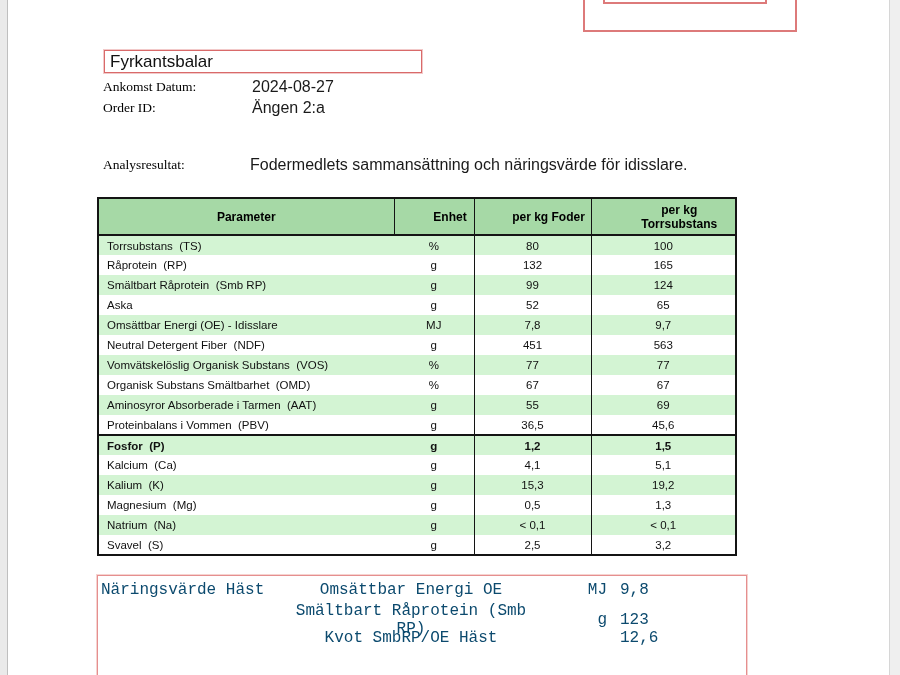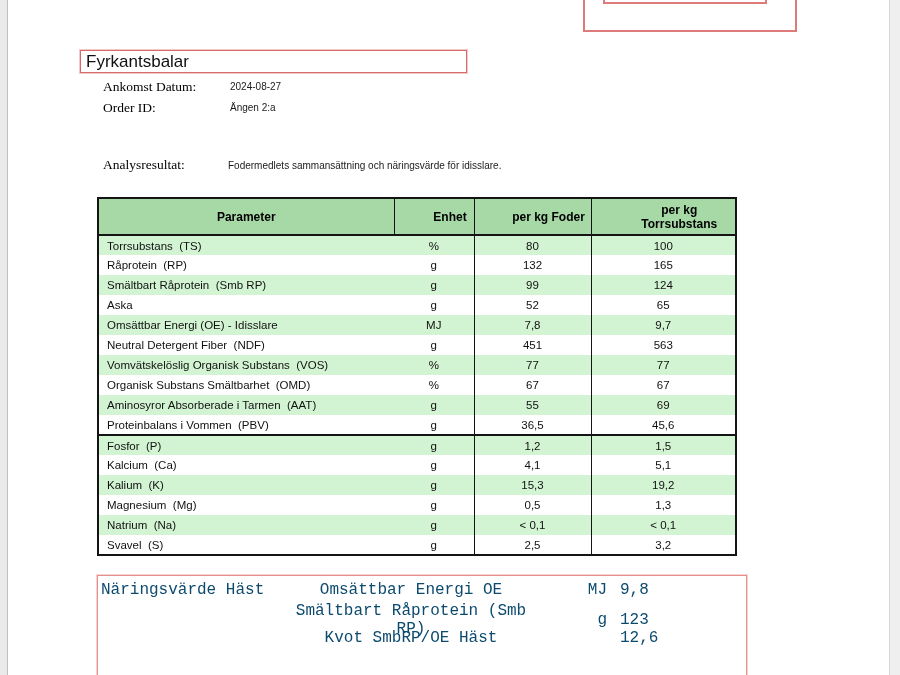"Fyrkantsbalar" .title-box { left: 80px -> 104px; width: 387px -> 318px }
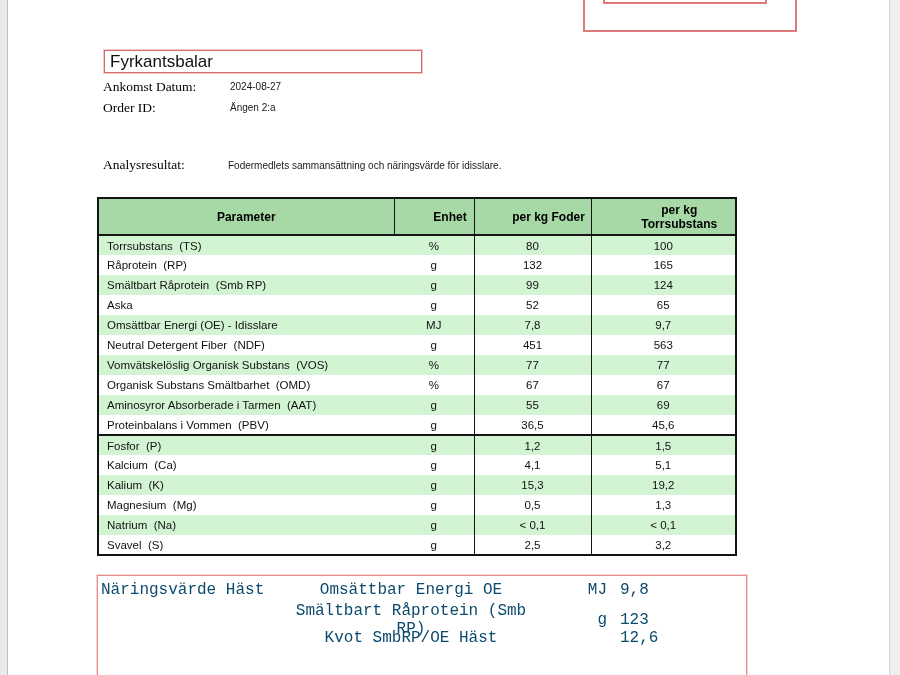"2024-08-27" .meta-value { font-size: 10px -> 16px; margin-left: none -> 22px }
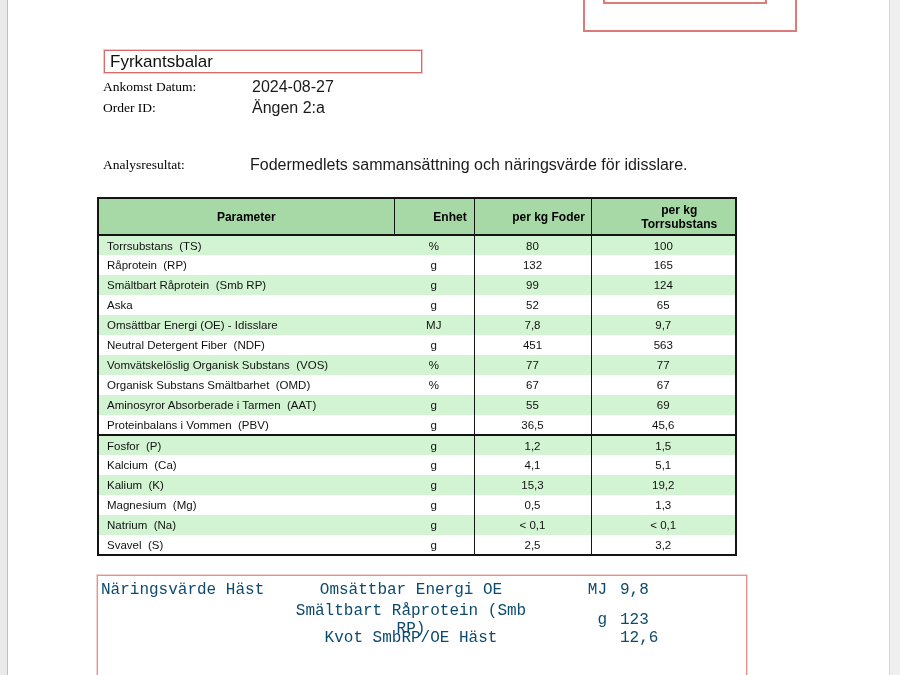"Fosfor (P)" .analysis-table tr.section-start td { font-weight: none -> bold }
